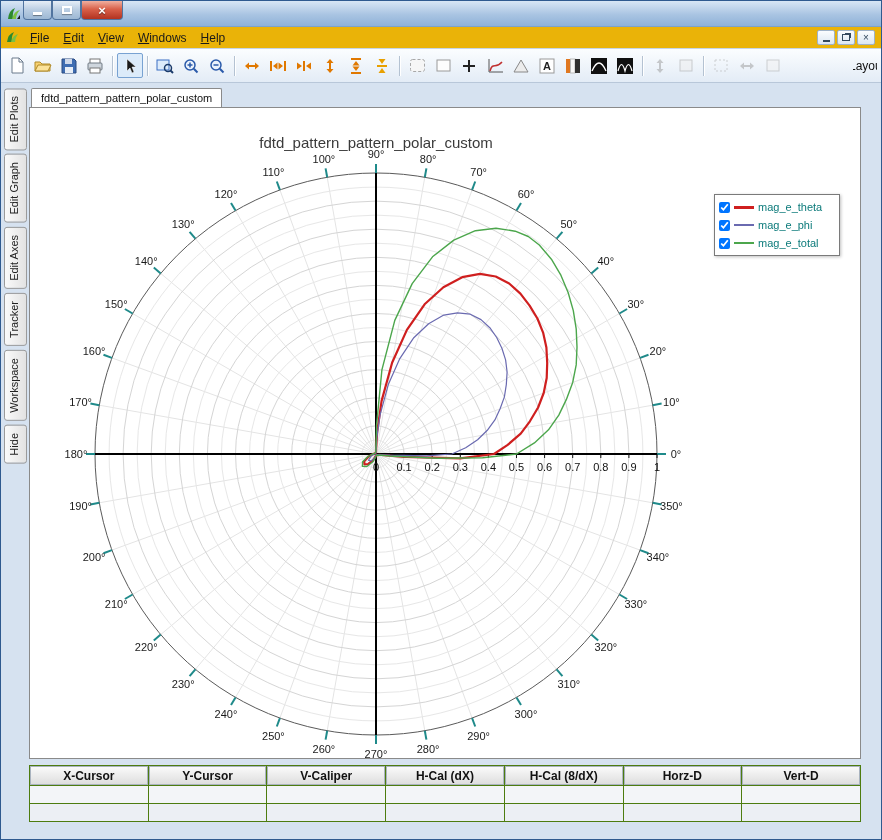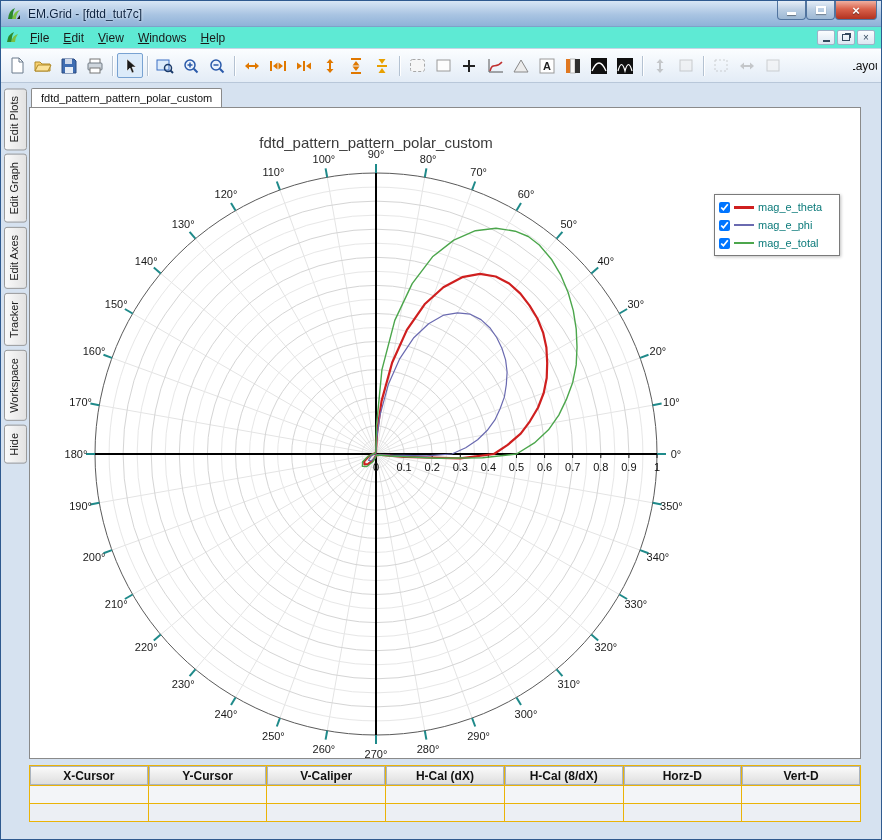"EM.Grid - [fdtd_tut7c]" span.title-text { html: <span>EM.Grid - [fdtd_tut7c]</span> -> none }
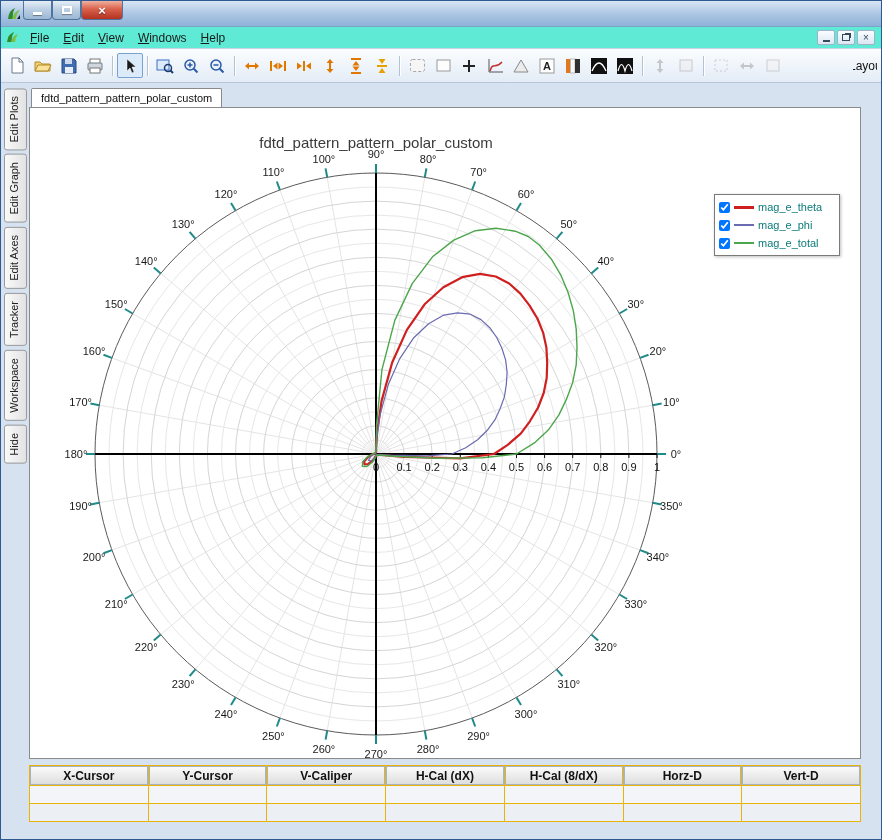"File" .menubar { background: #5eead4 -> #eab308 }
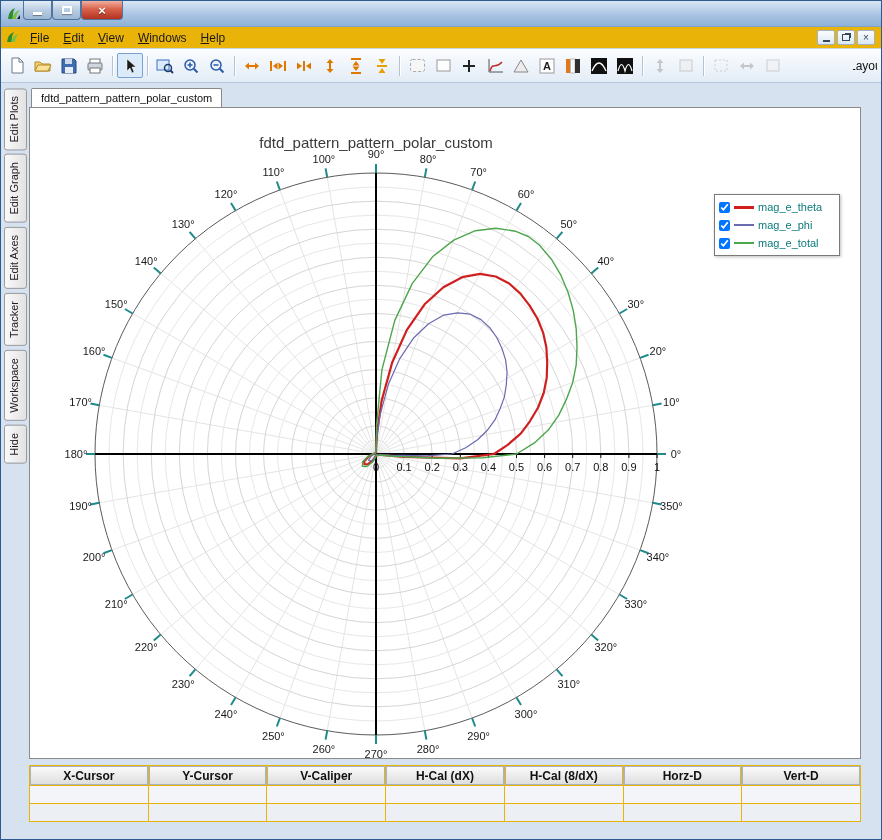"X-Cursor" .cursor-table { background: #eab308 -> #4d7c0f }
